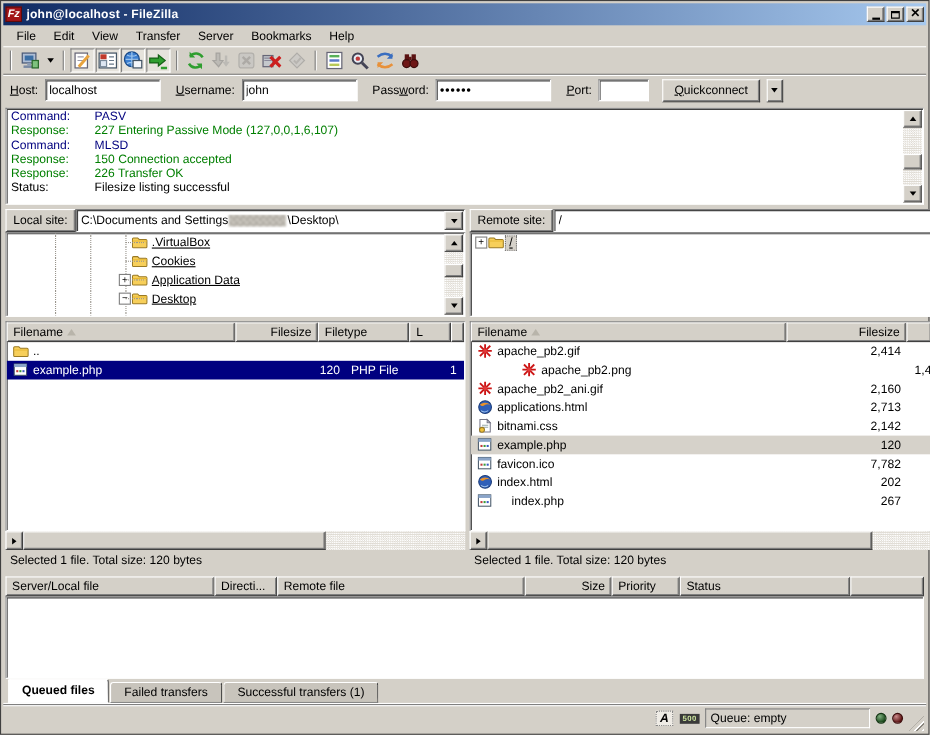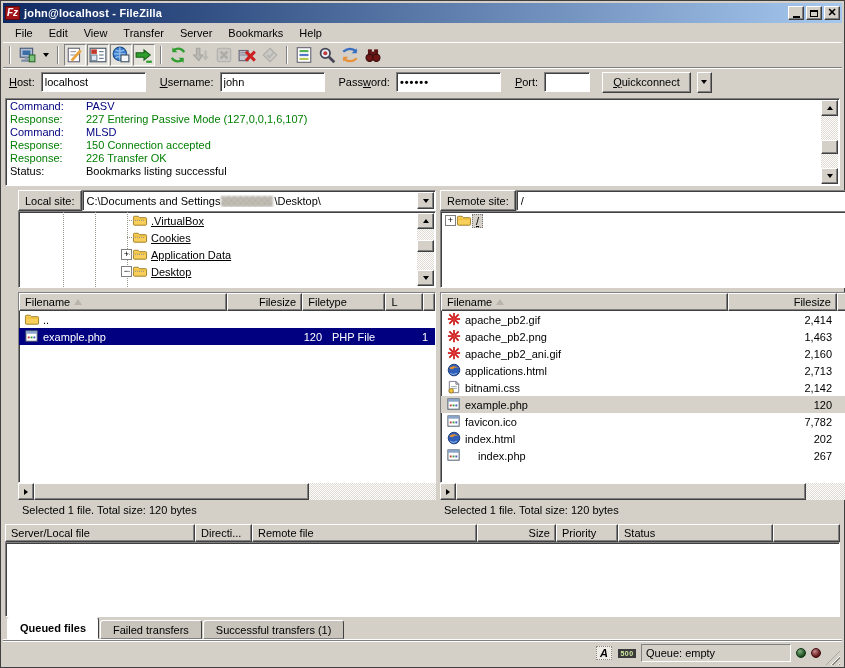"Bookmarks listing successful" span { text: Bookmarks -> Filesize }
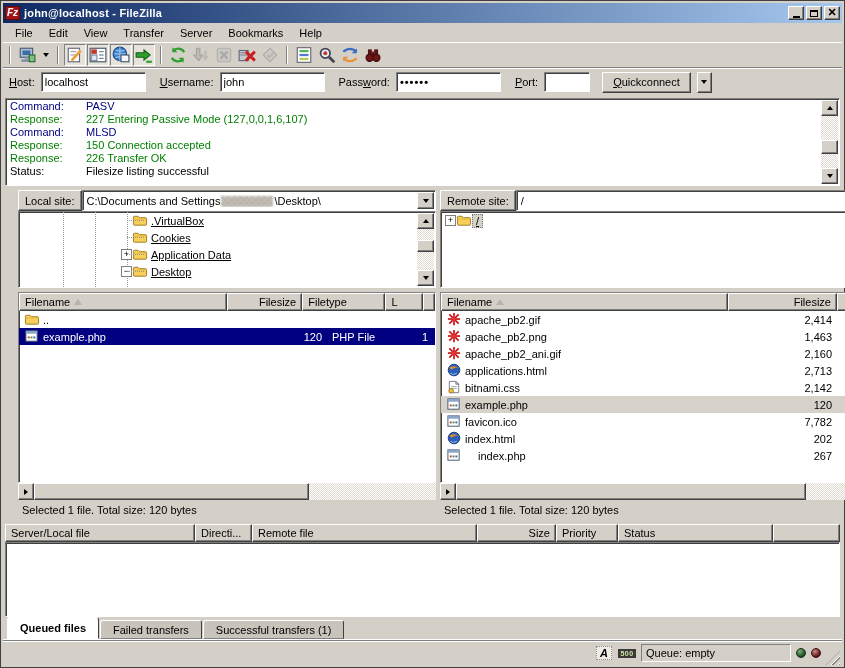"Local site:" .pane.local { margin-left: 13px -> none }
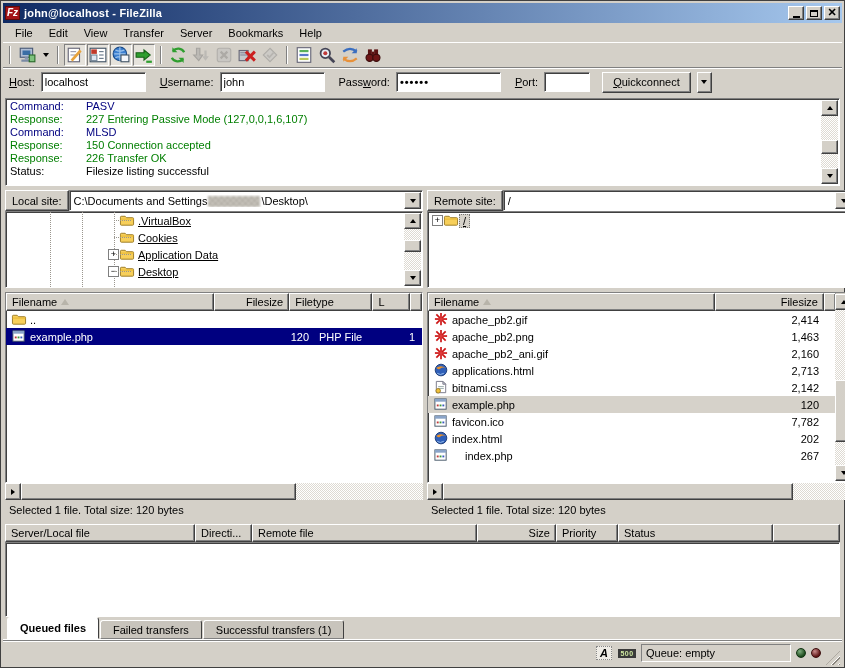"apache_pb2.png" span.cell { margin-left: none -> 40px }
